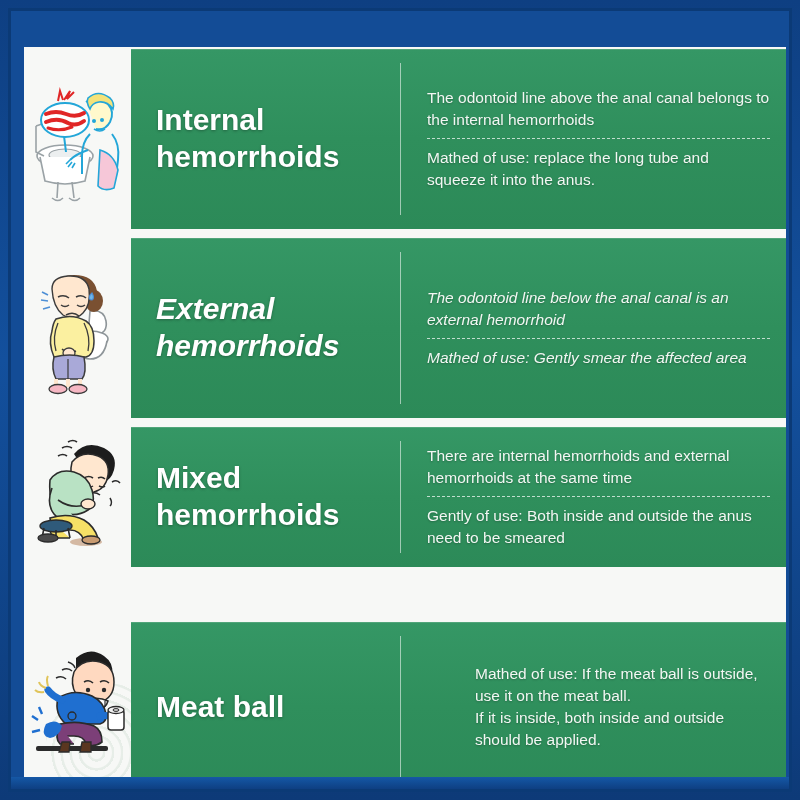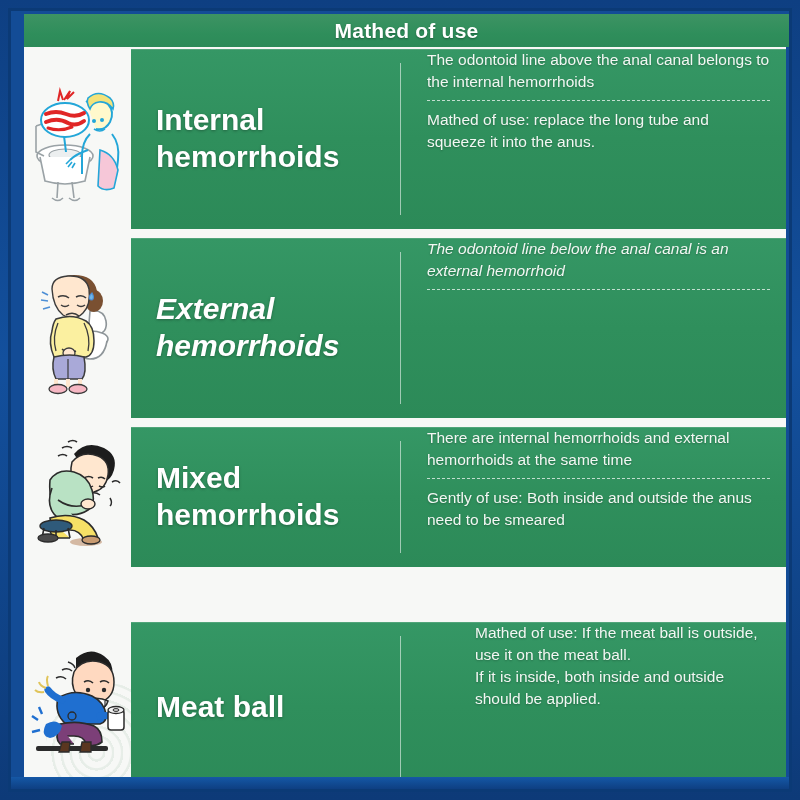"Mathed of use" div { html: <div> <div>Mathed of use</div> </div> -> none }
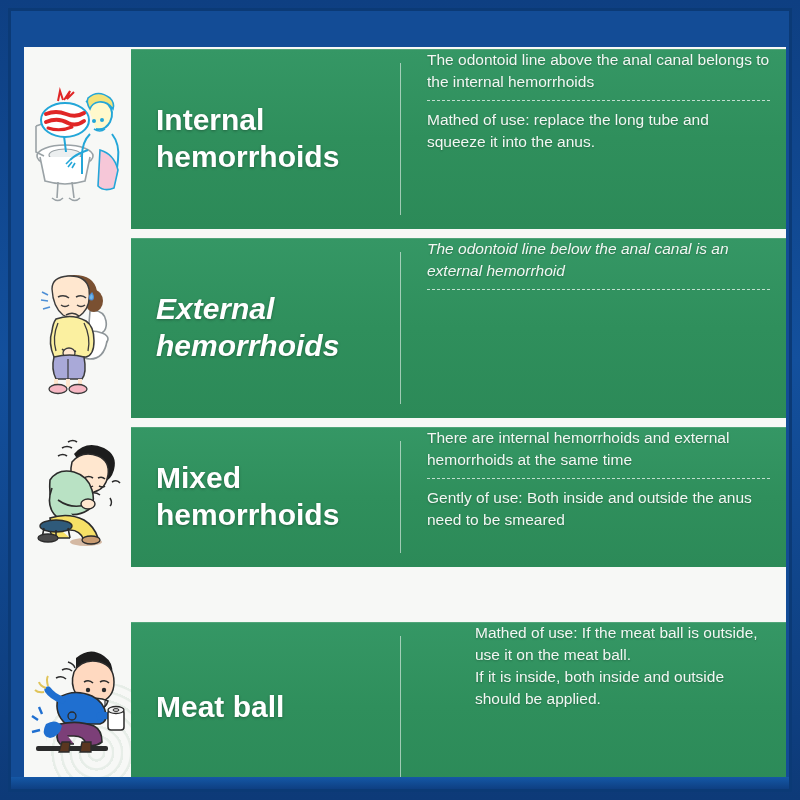"The odontoid line above the" .desc-col { justify-content: none -> center }
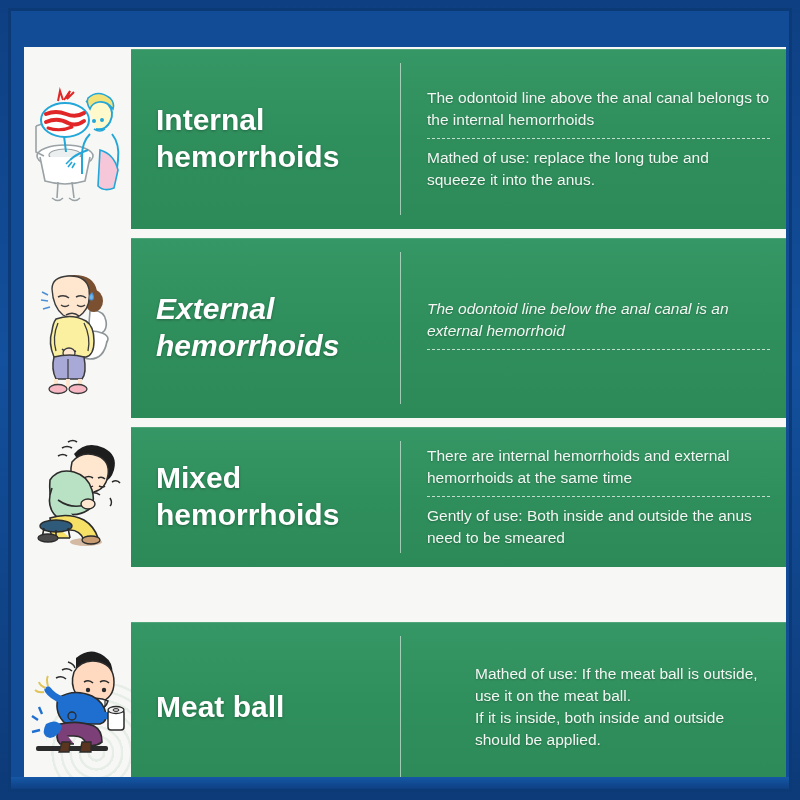"Mathed of use: Gently smear" div.desc-line { html: none -> <div>Mathed of use: Gently smear the affected area</div> }
